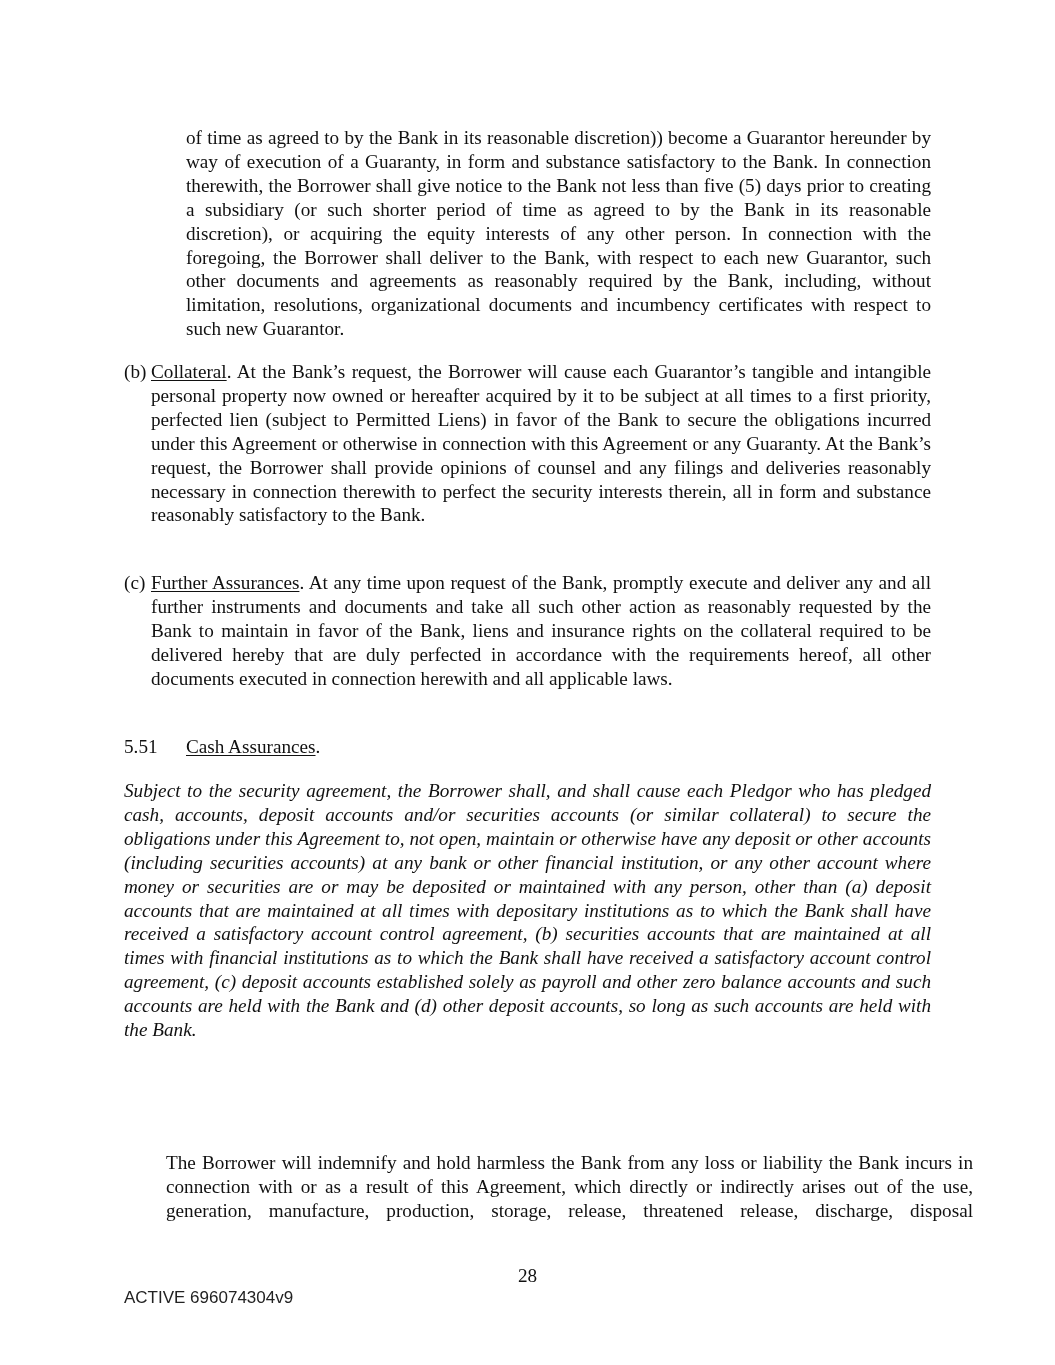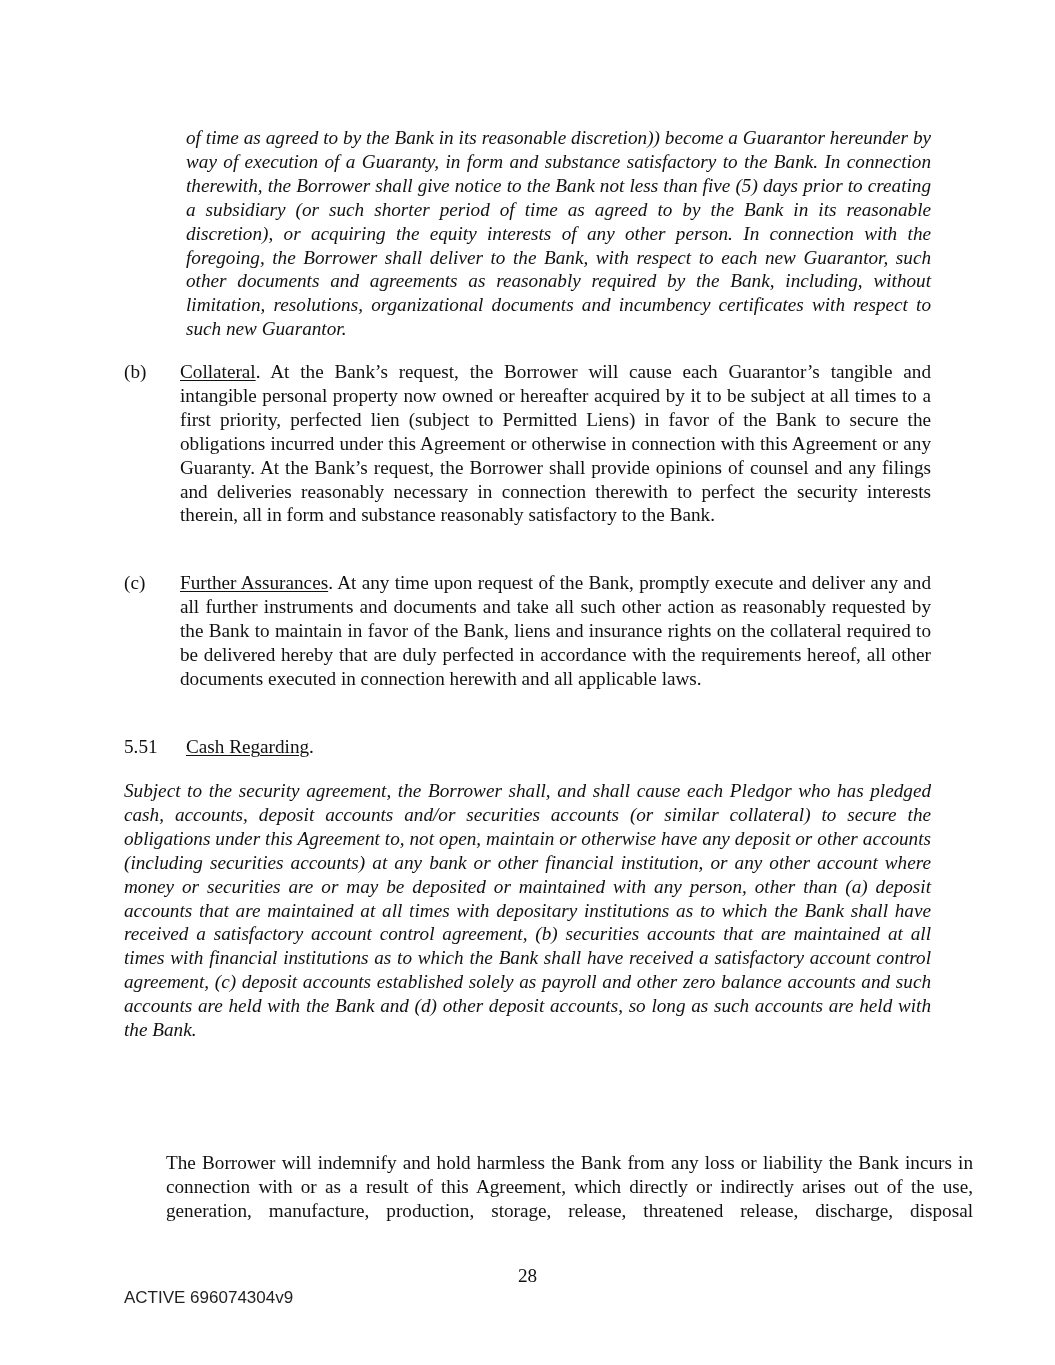"of time as agreed to" #para-cont { font-style: italic -> none }
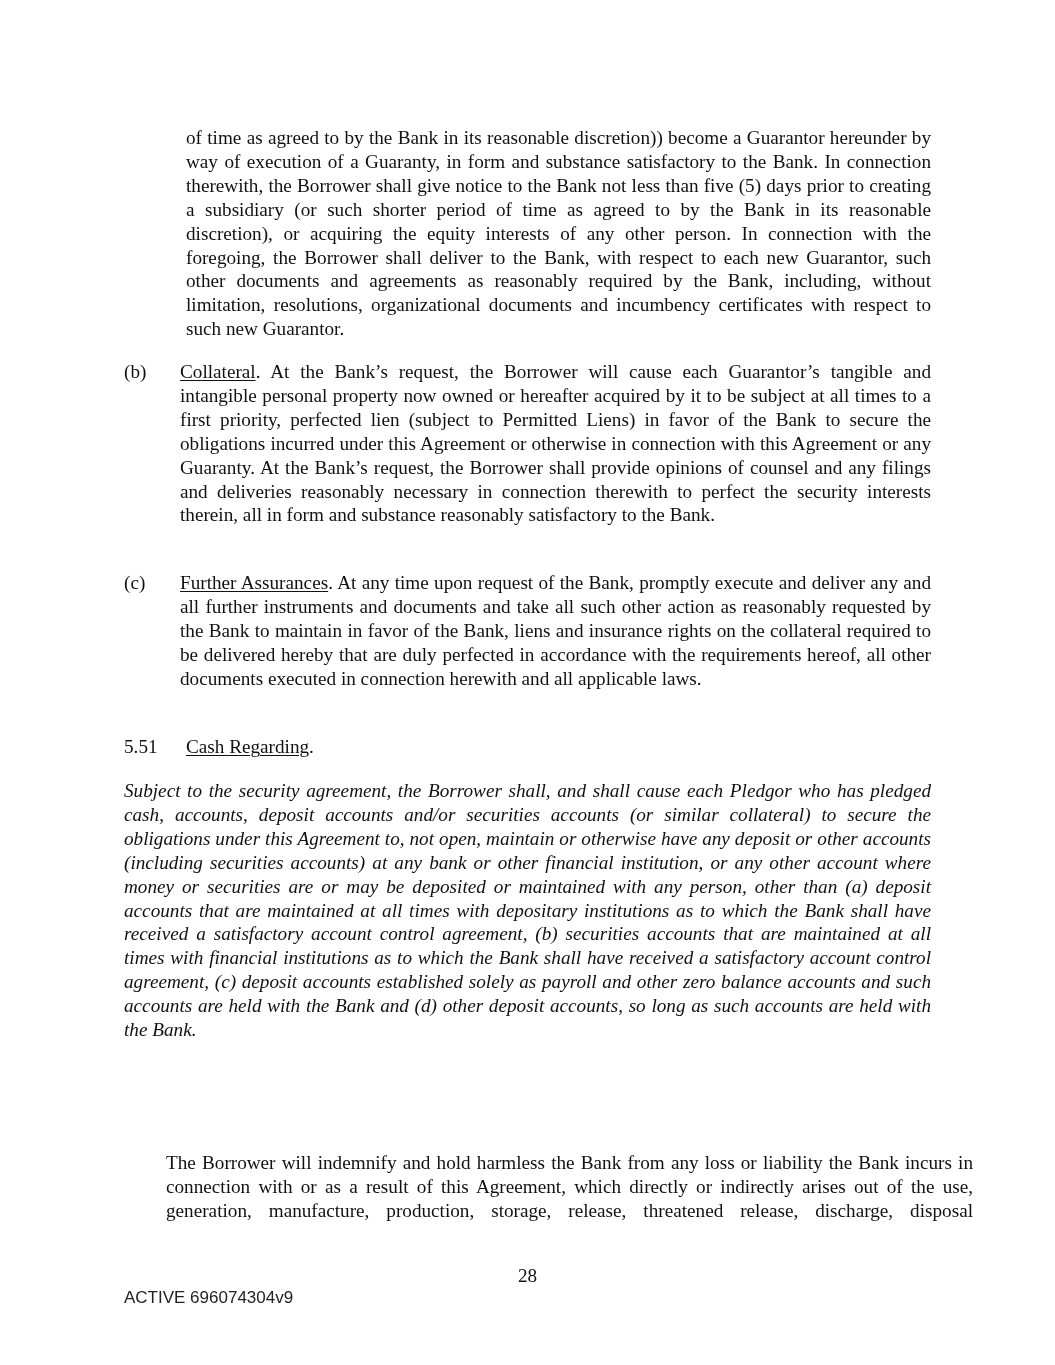"Collateral. At the Bank’s request," .item .body { margin-left: 56px -> 27px }
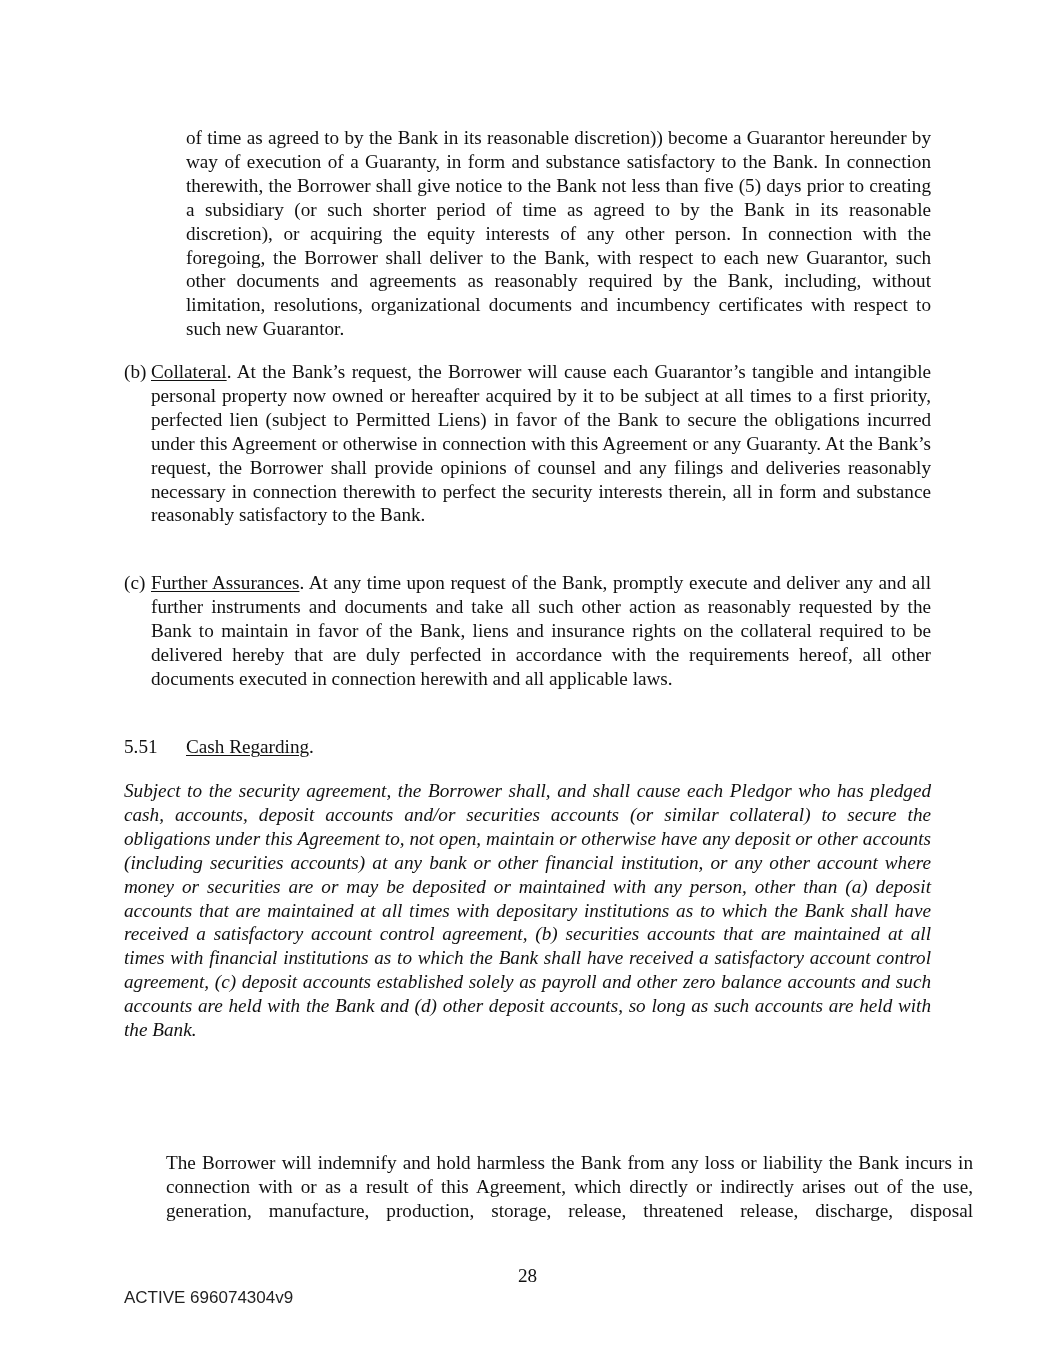"Cash Regarding" span.u { text: Regarding -> Assurances }
